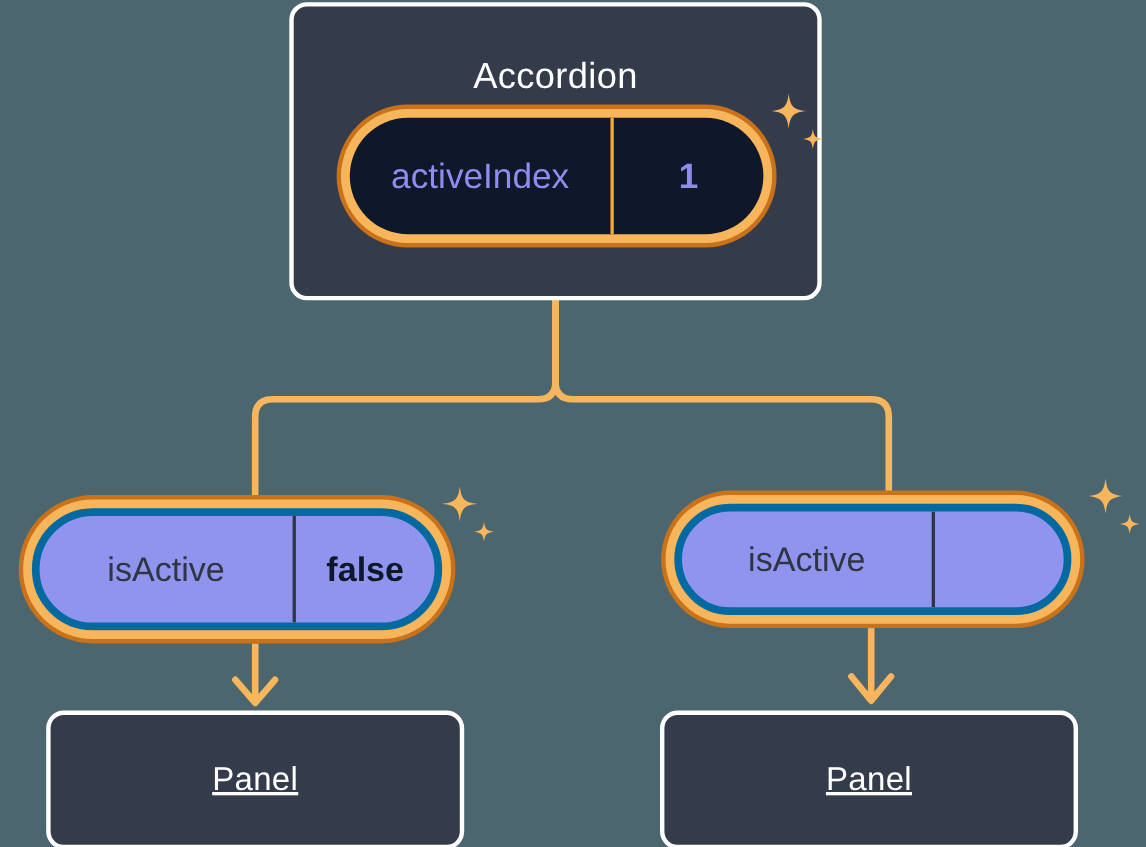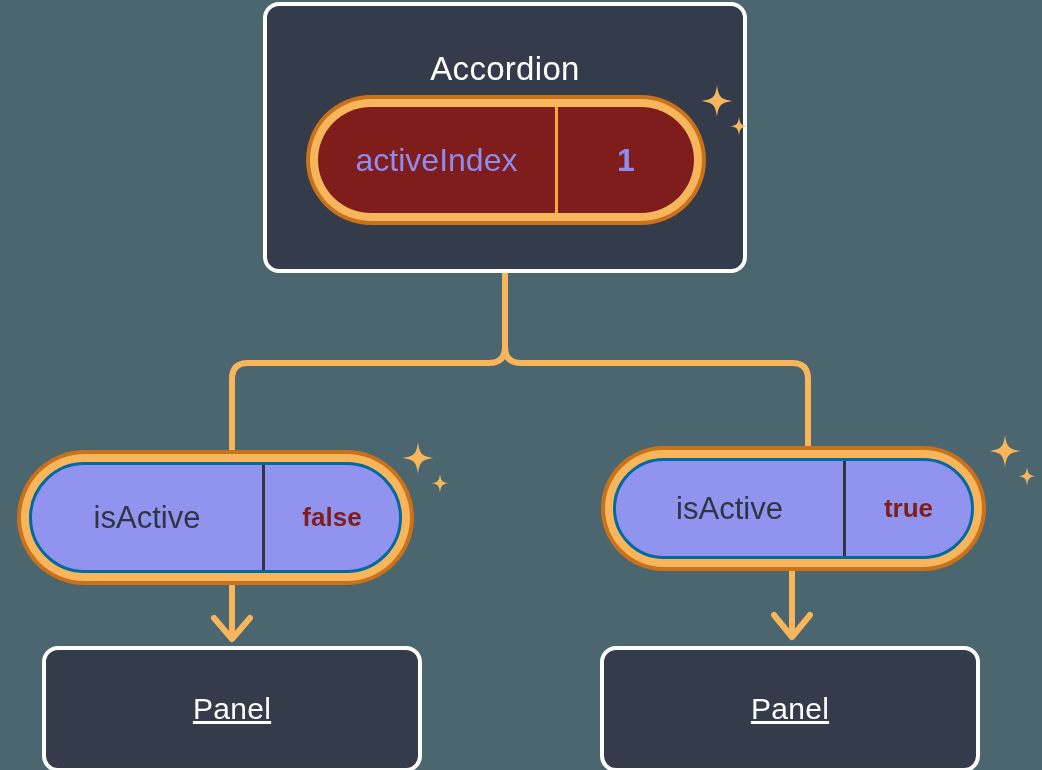"activeIndex" #pill-activeindex .pill-inner { background: #7f1d1d -> #0f172a }
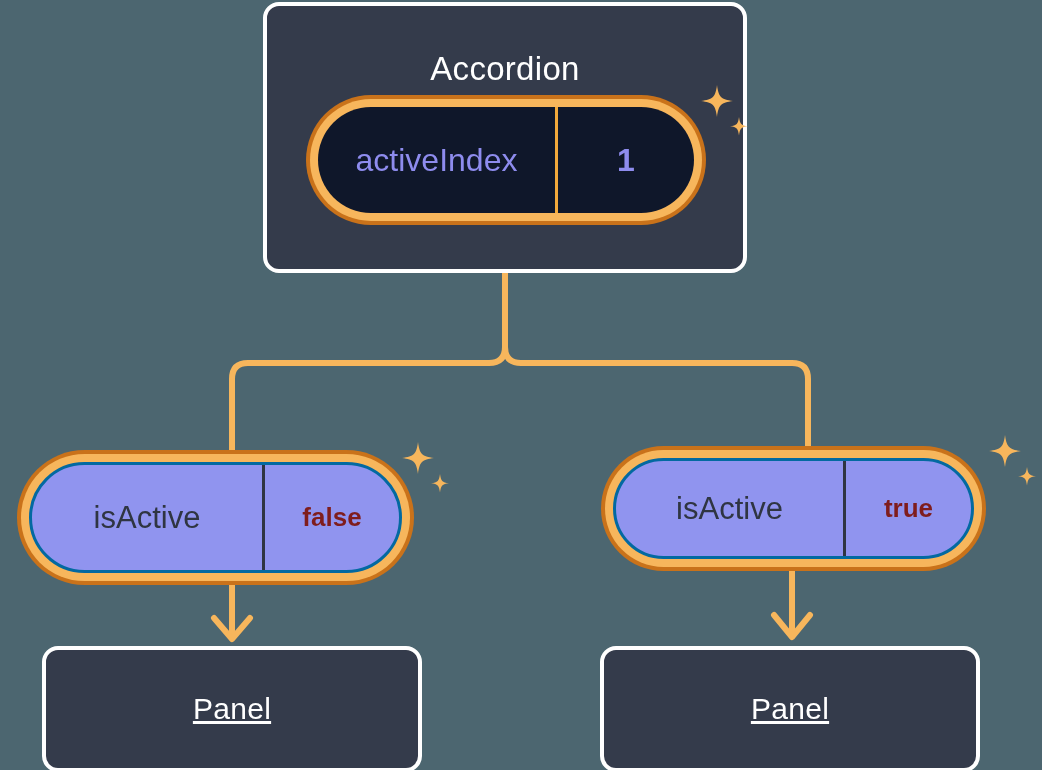"isActive" .pill-purple .pill-inner { border: 3px solid #0369a1 -> 7px solid #0369a1 }
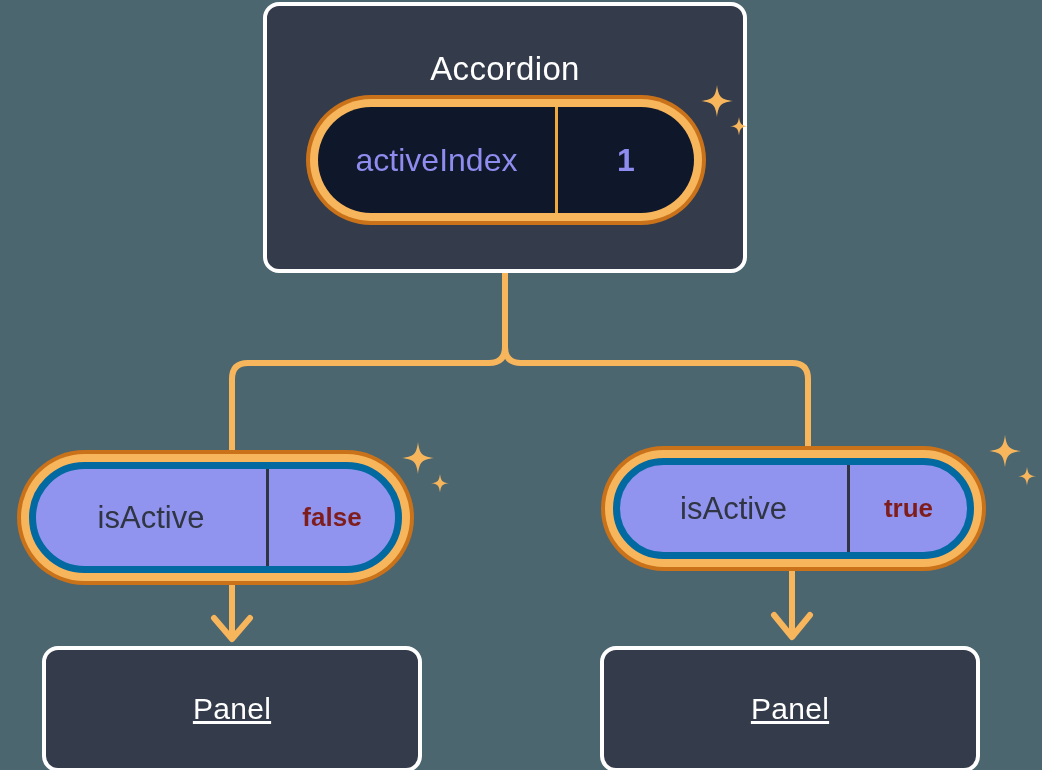"false" .pill-purple .pill-val { color: #7f1d1d -> #0f172a; font-size: 26px -> 31px }
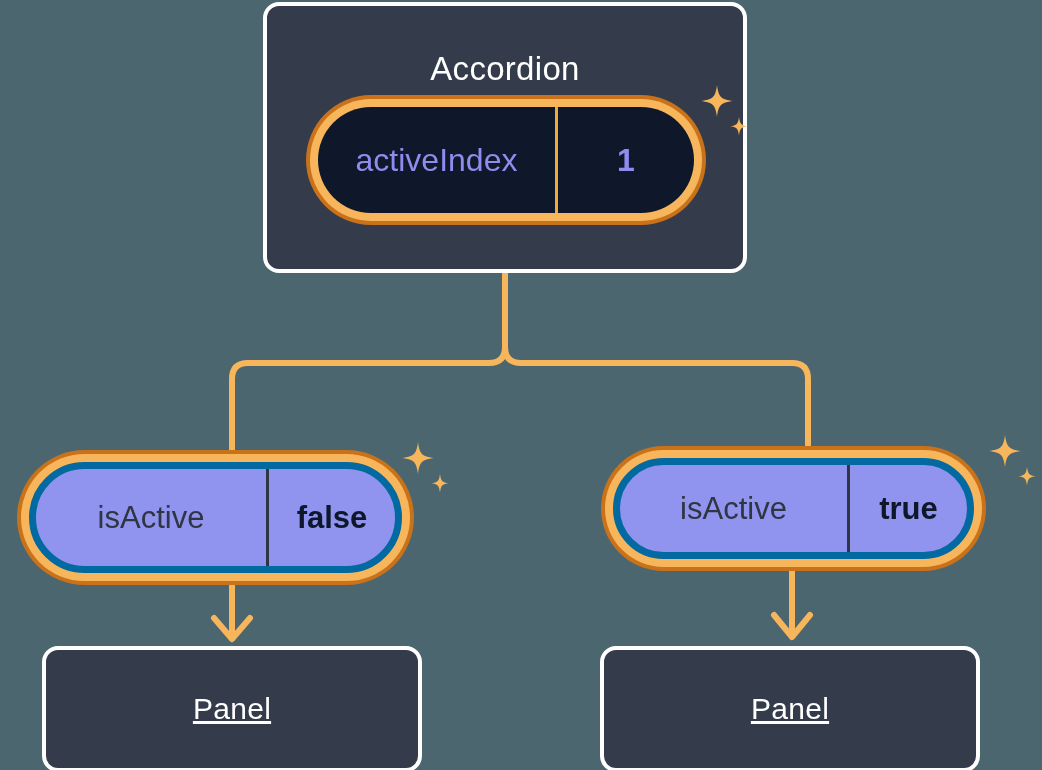"true" div.pill-val { html: <div>true</div> -> none }
